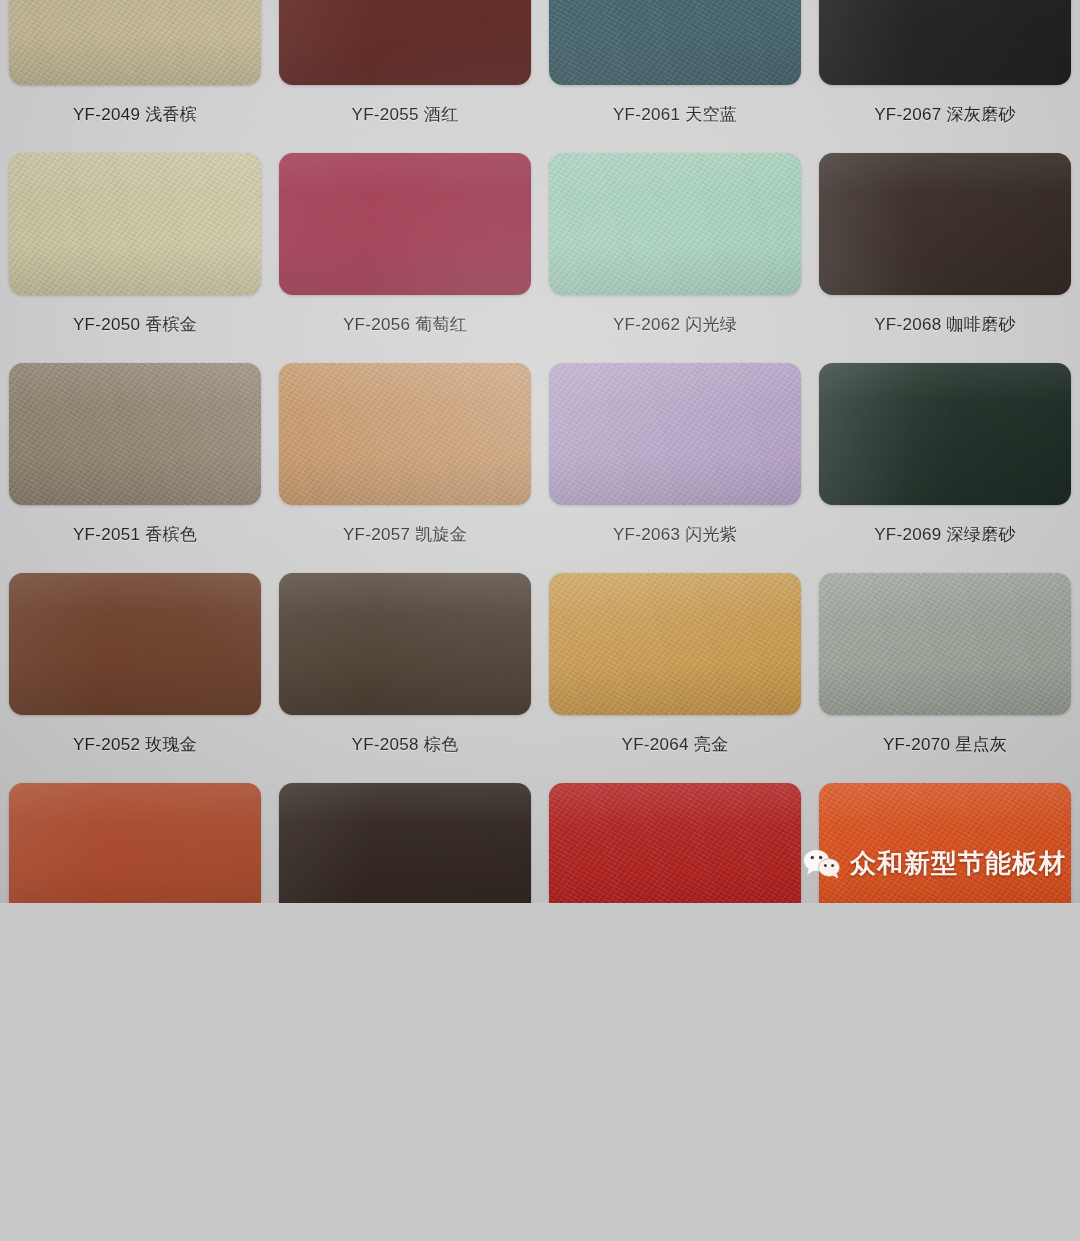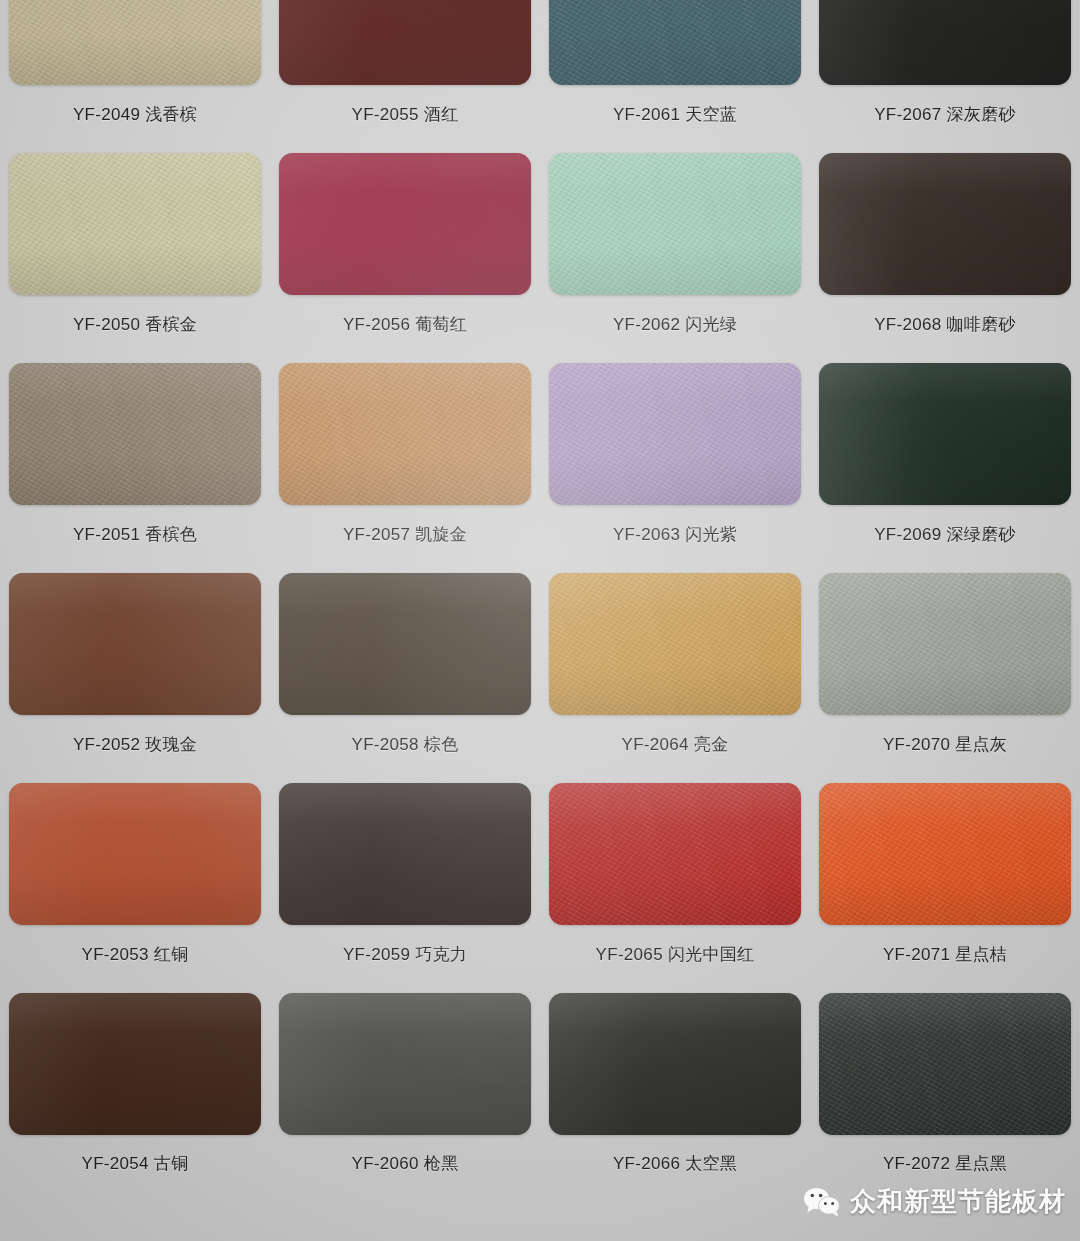"众和新型节能板材" #page { height: 1241px -> 903px }
